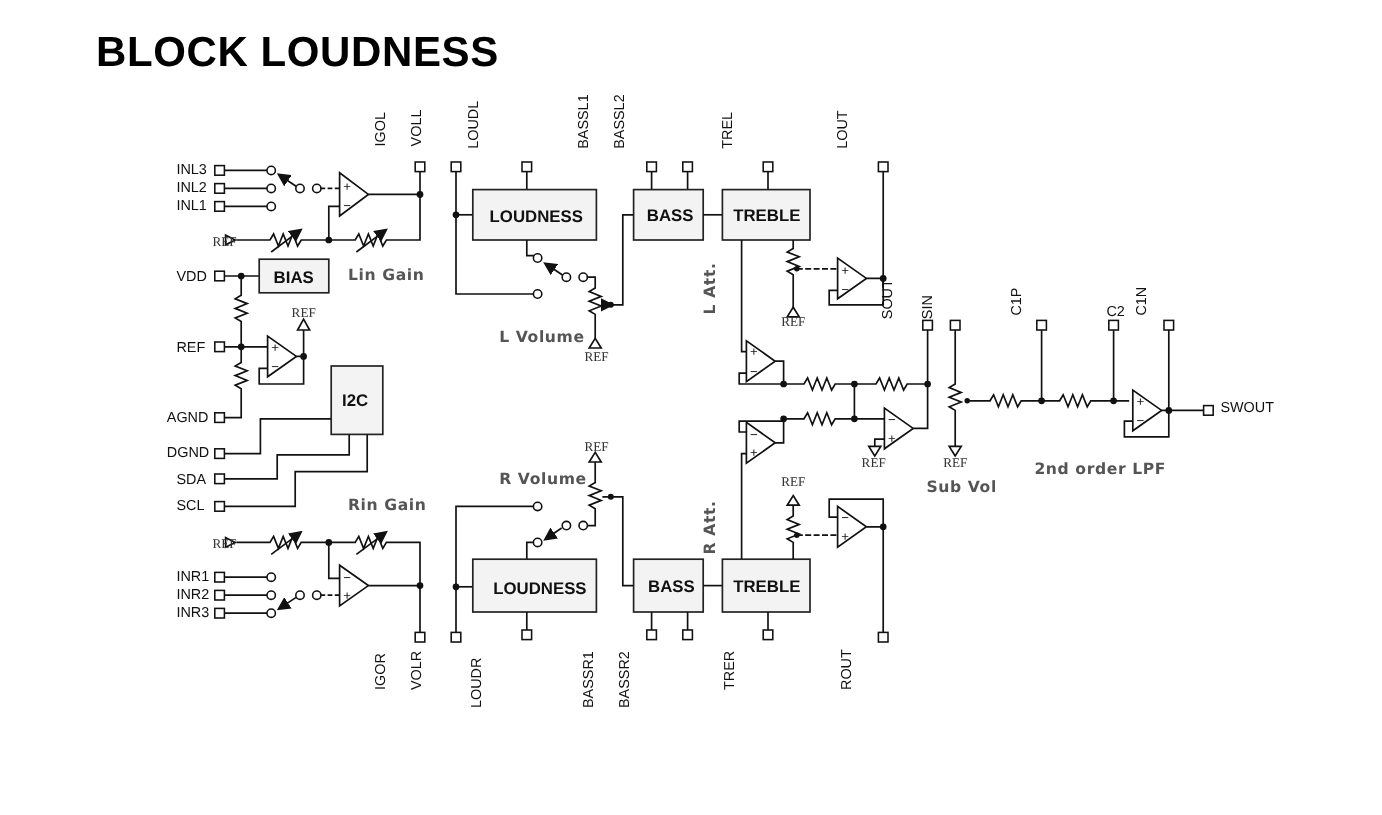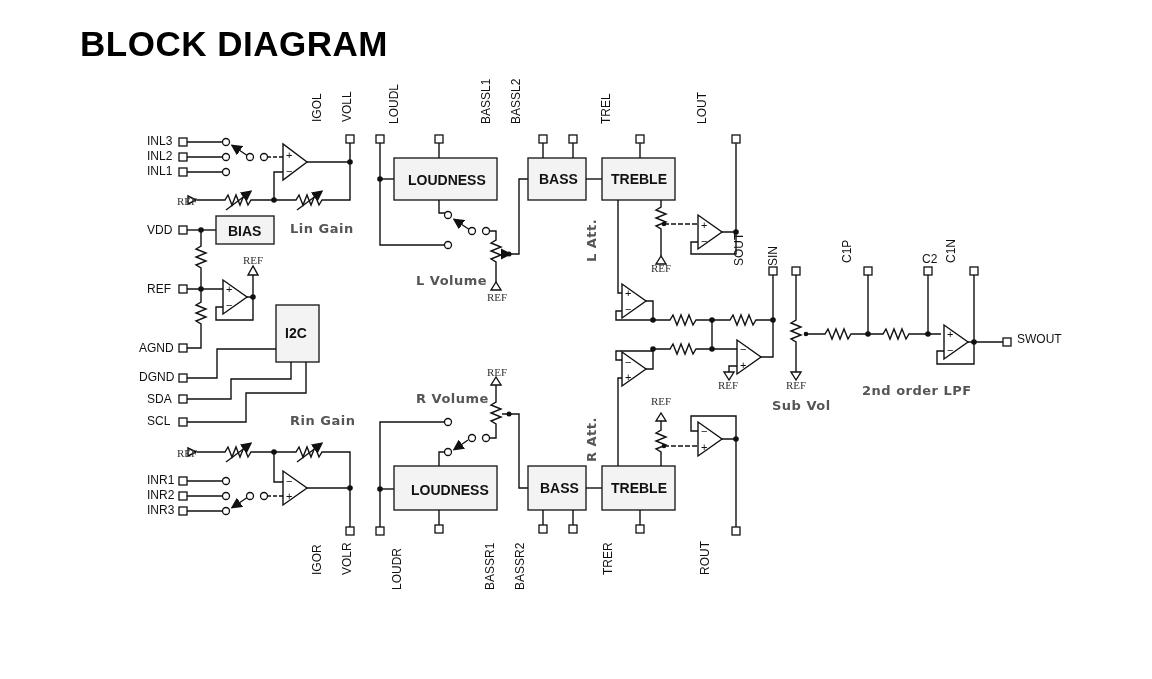"BLOCK DIAGRAM" h1 { text: DIAGRAM -> LOUDNESS }
